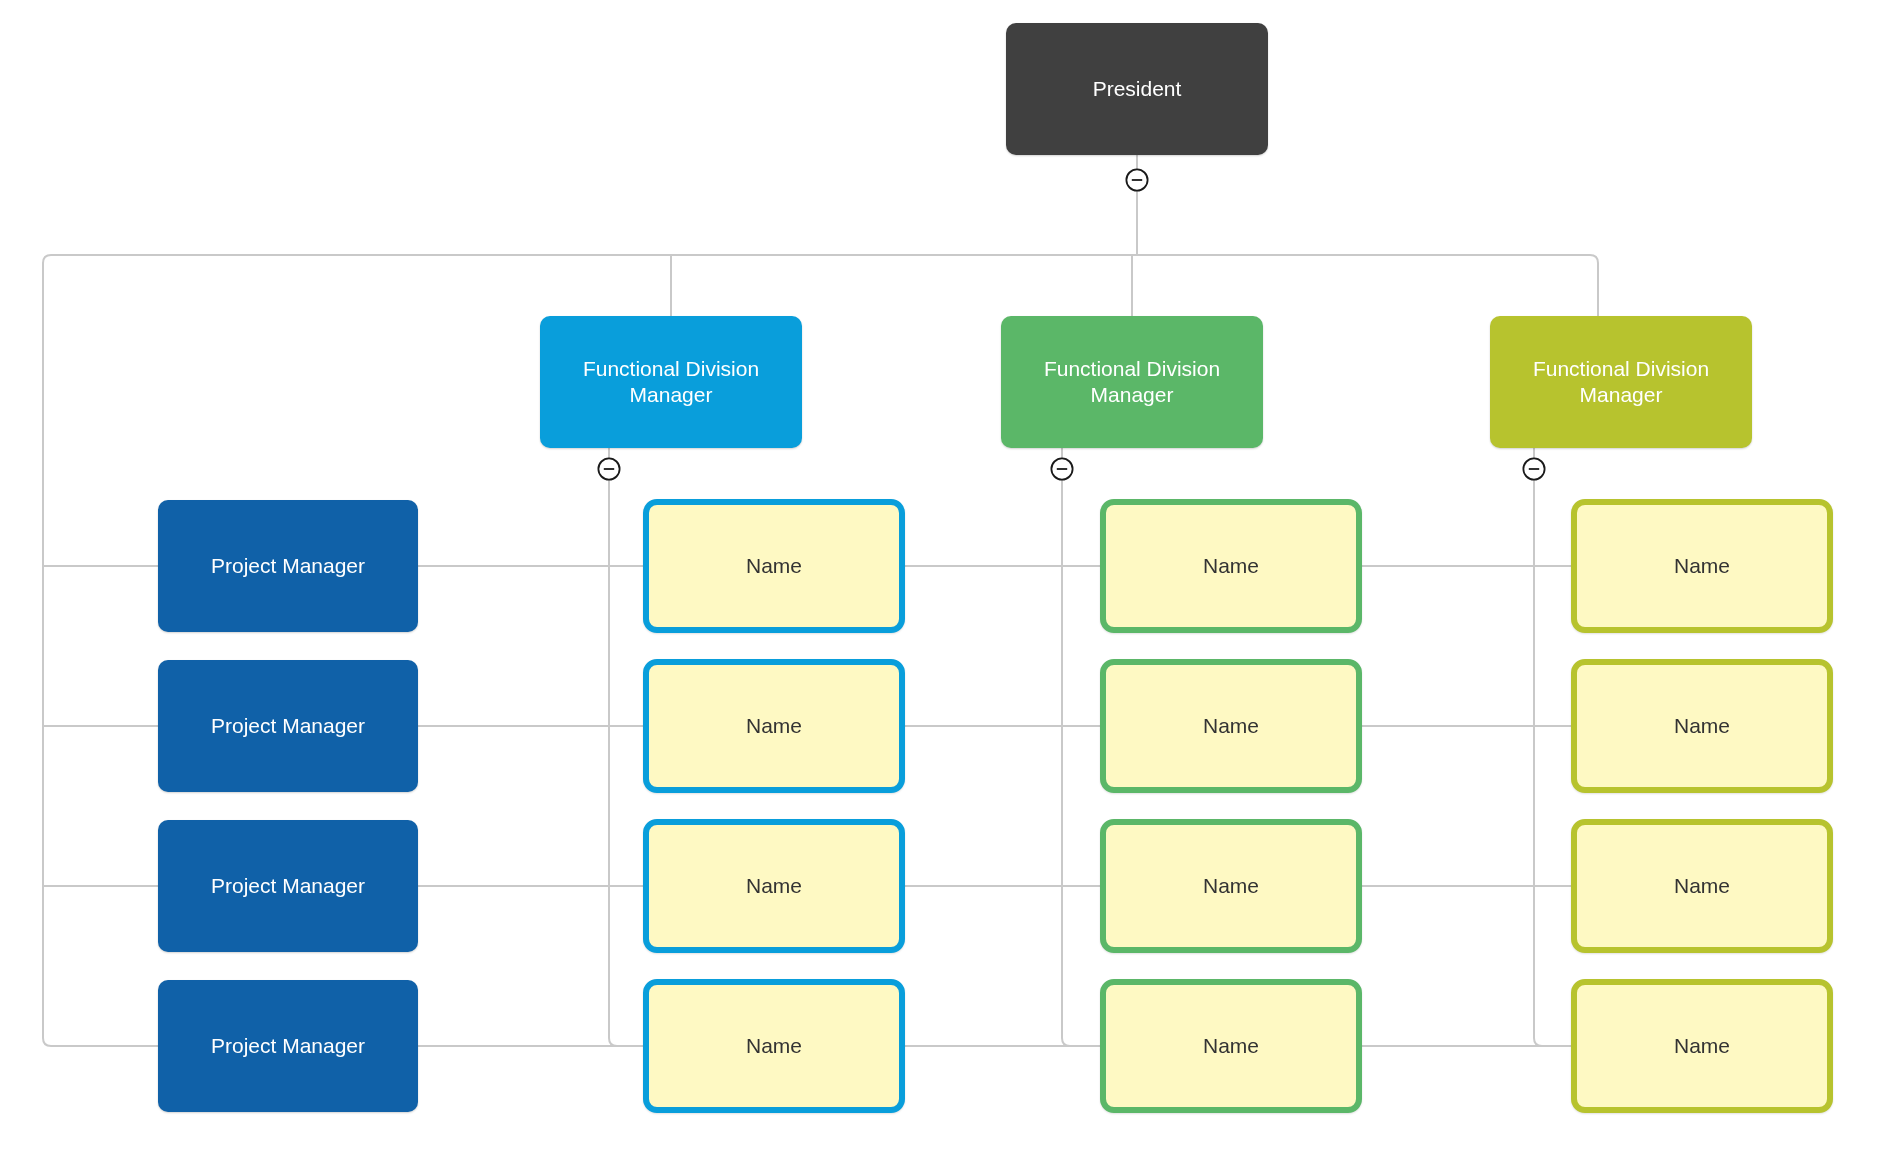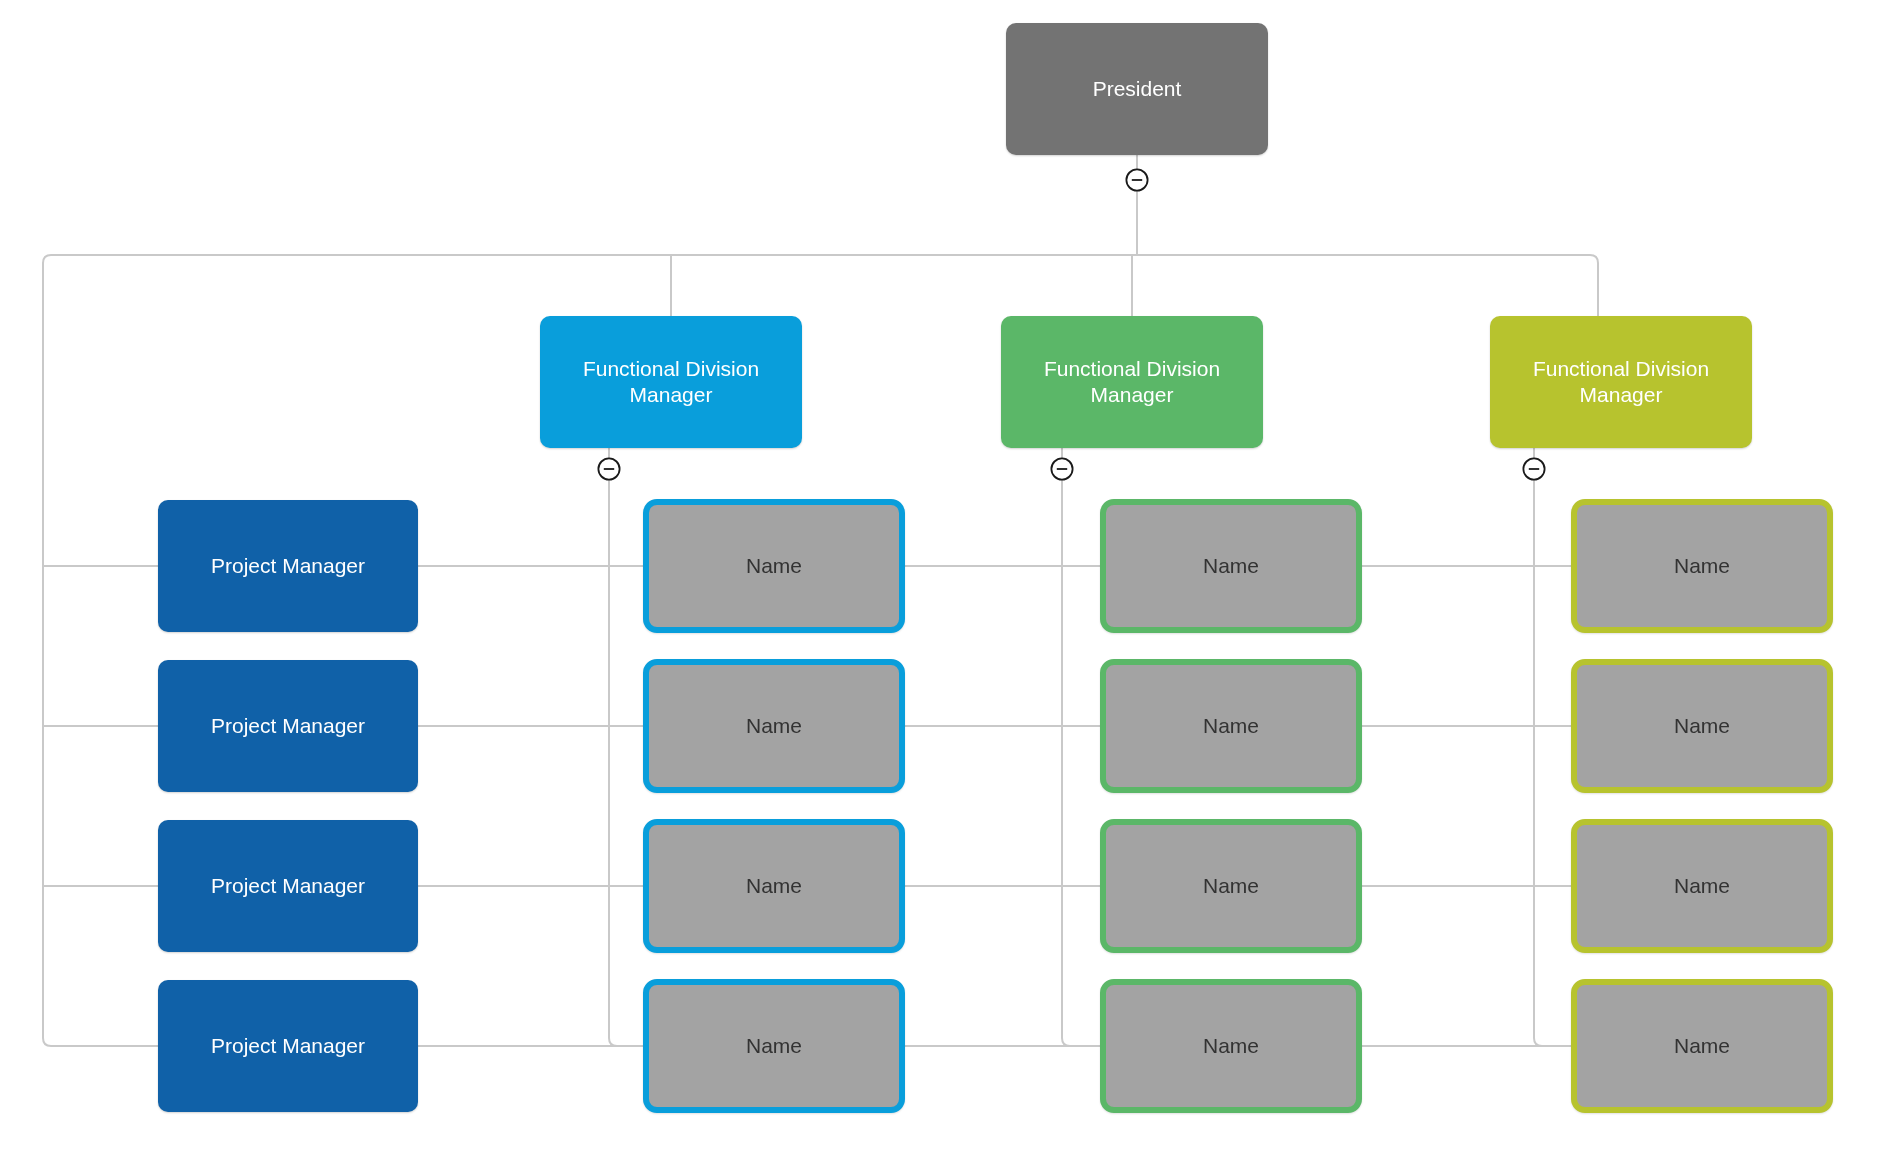"President" div.node { background-color: #737373 -> #404040 }
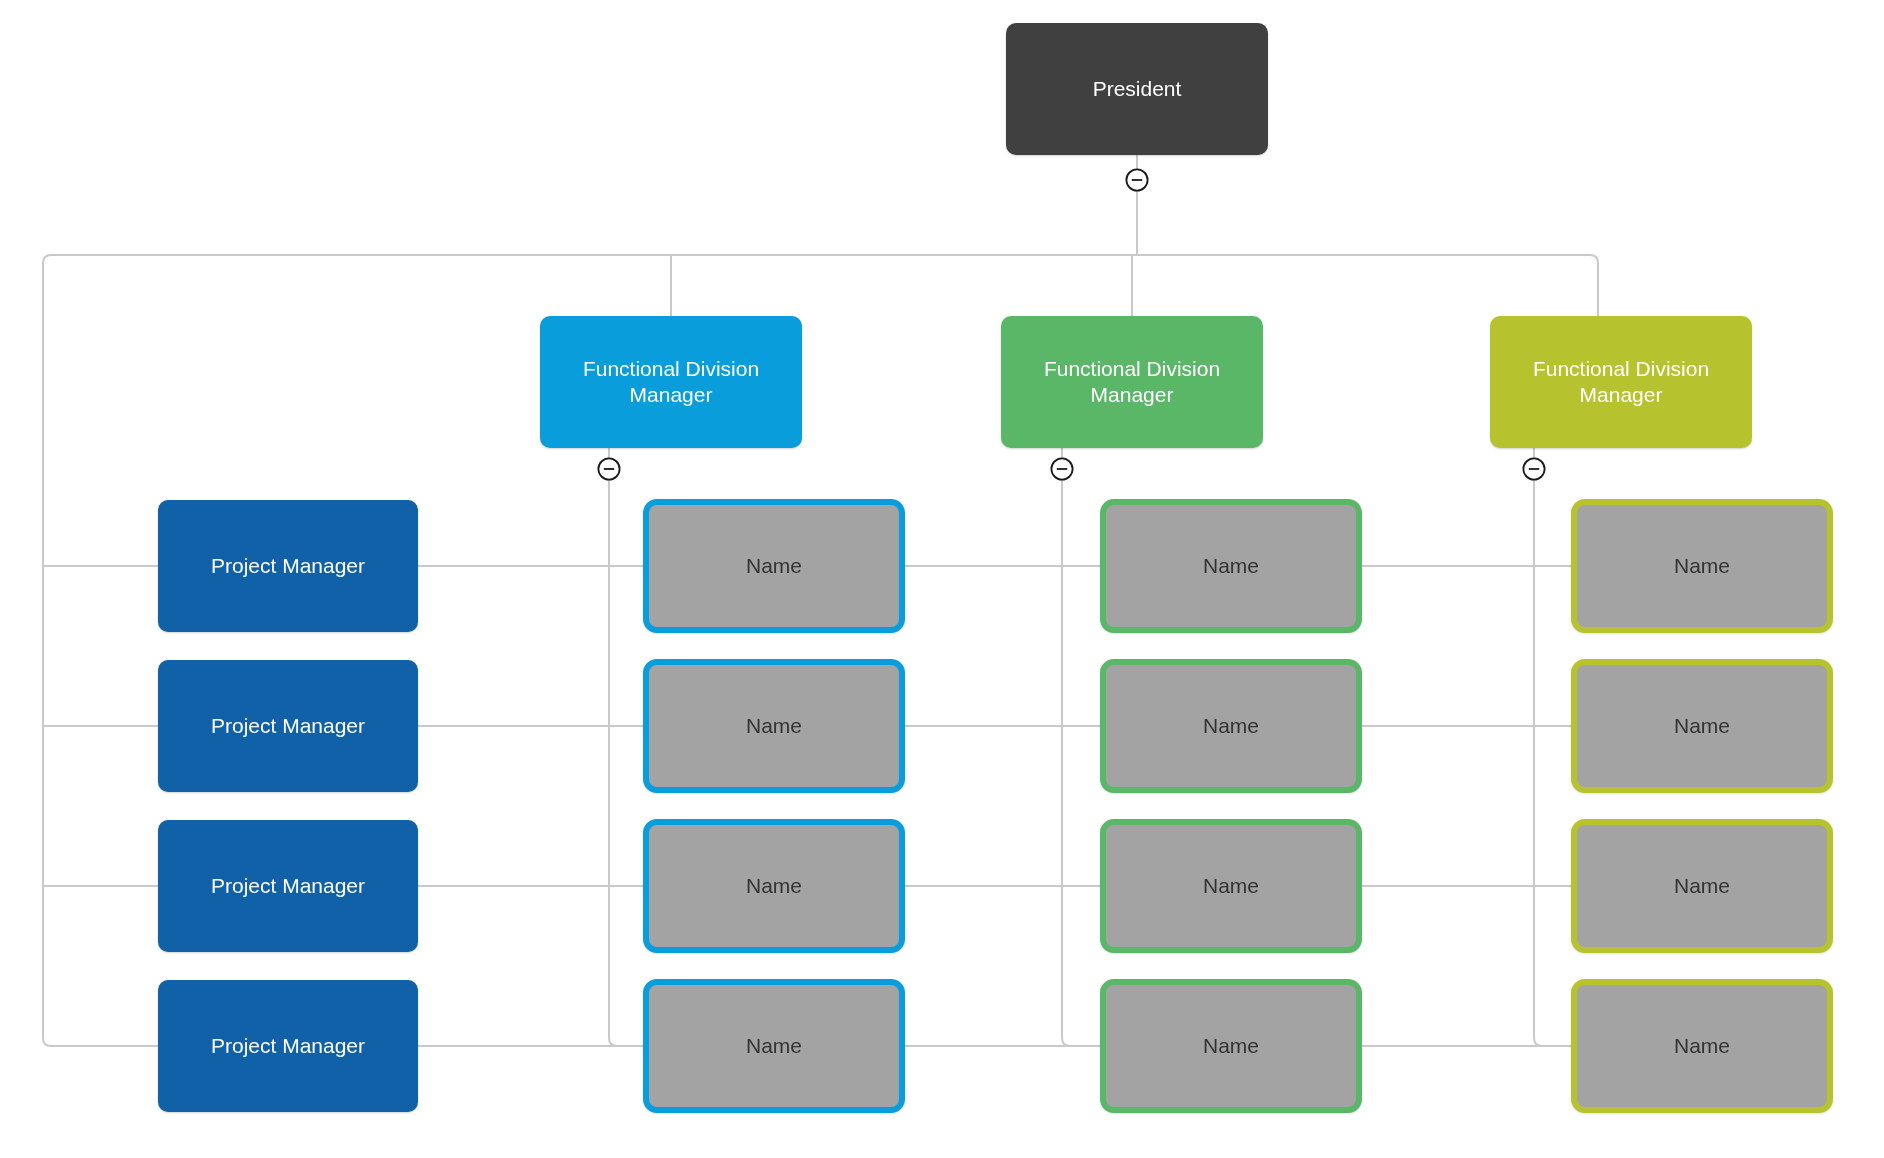"Name" .node.member { background: #a3a3a3 -> #fef9c3 }
